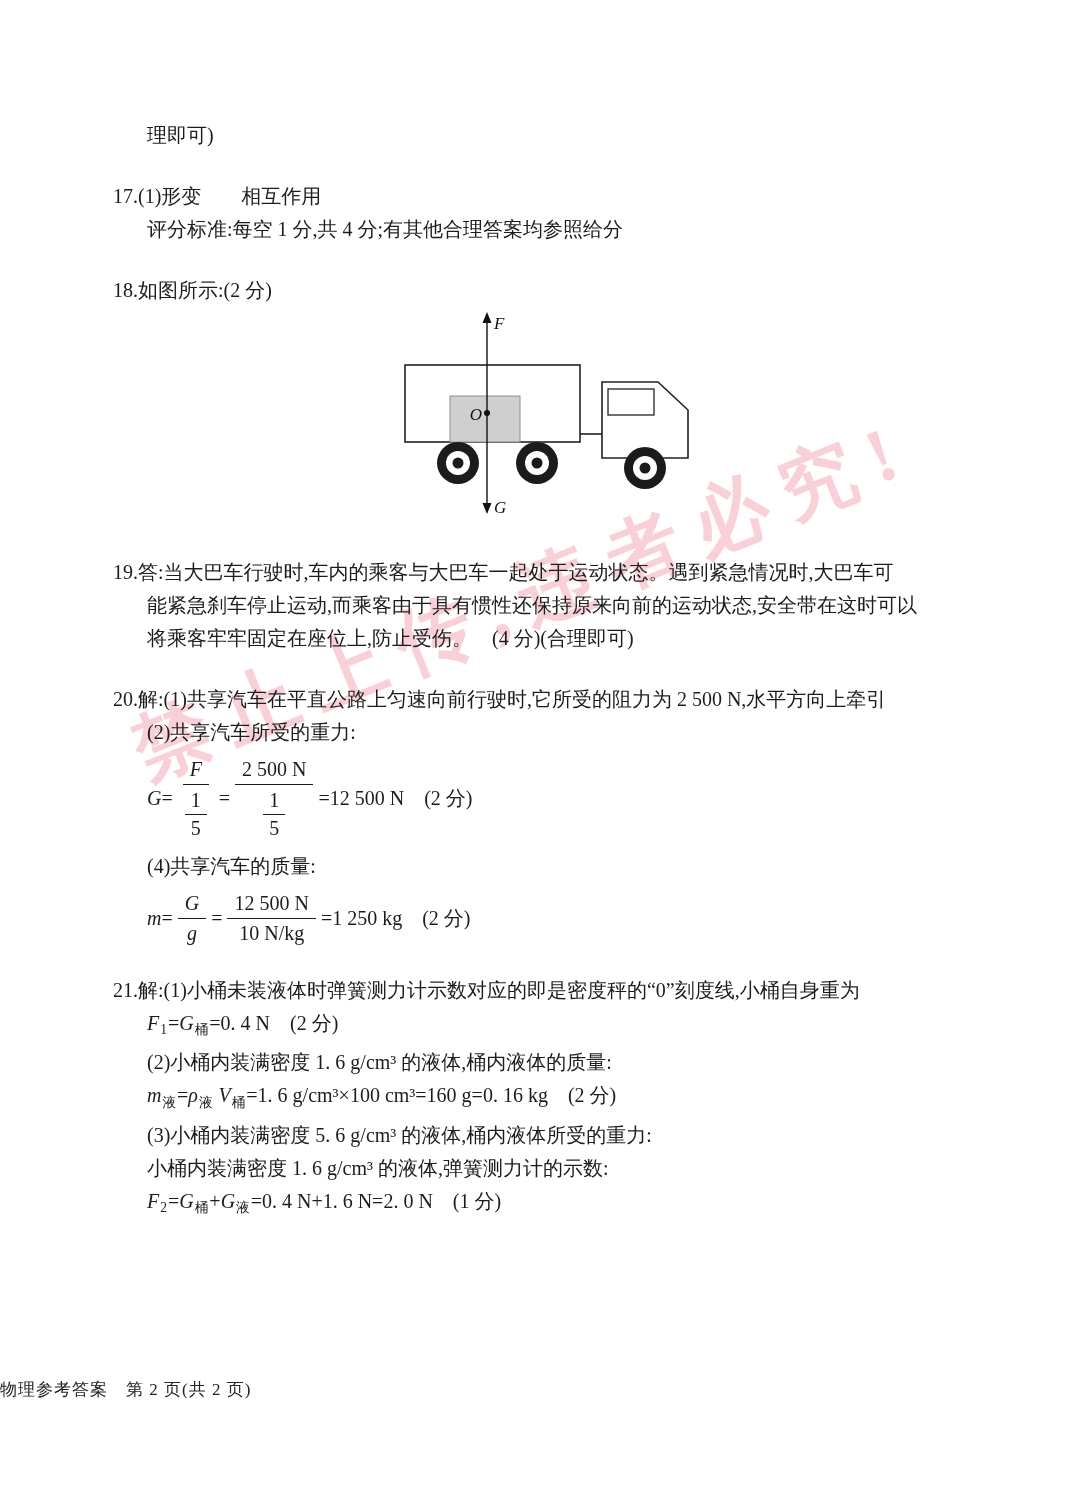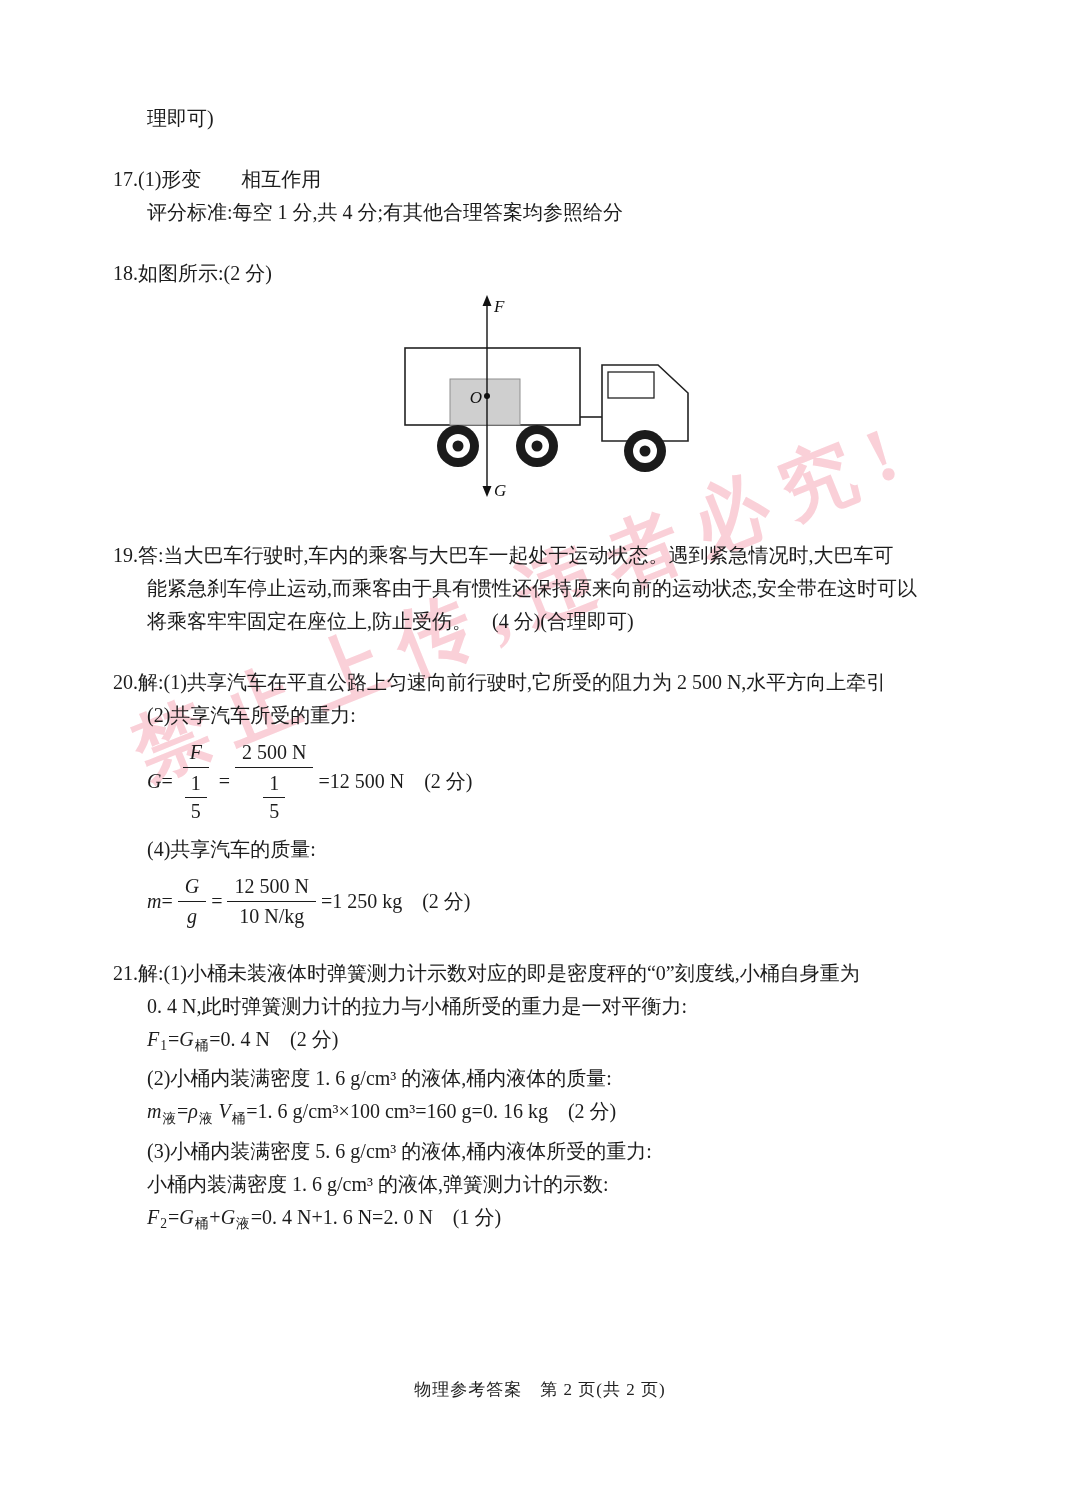"理即可)" .content { top: 102px -> 119px }
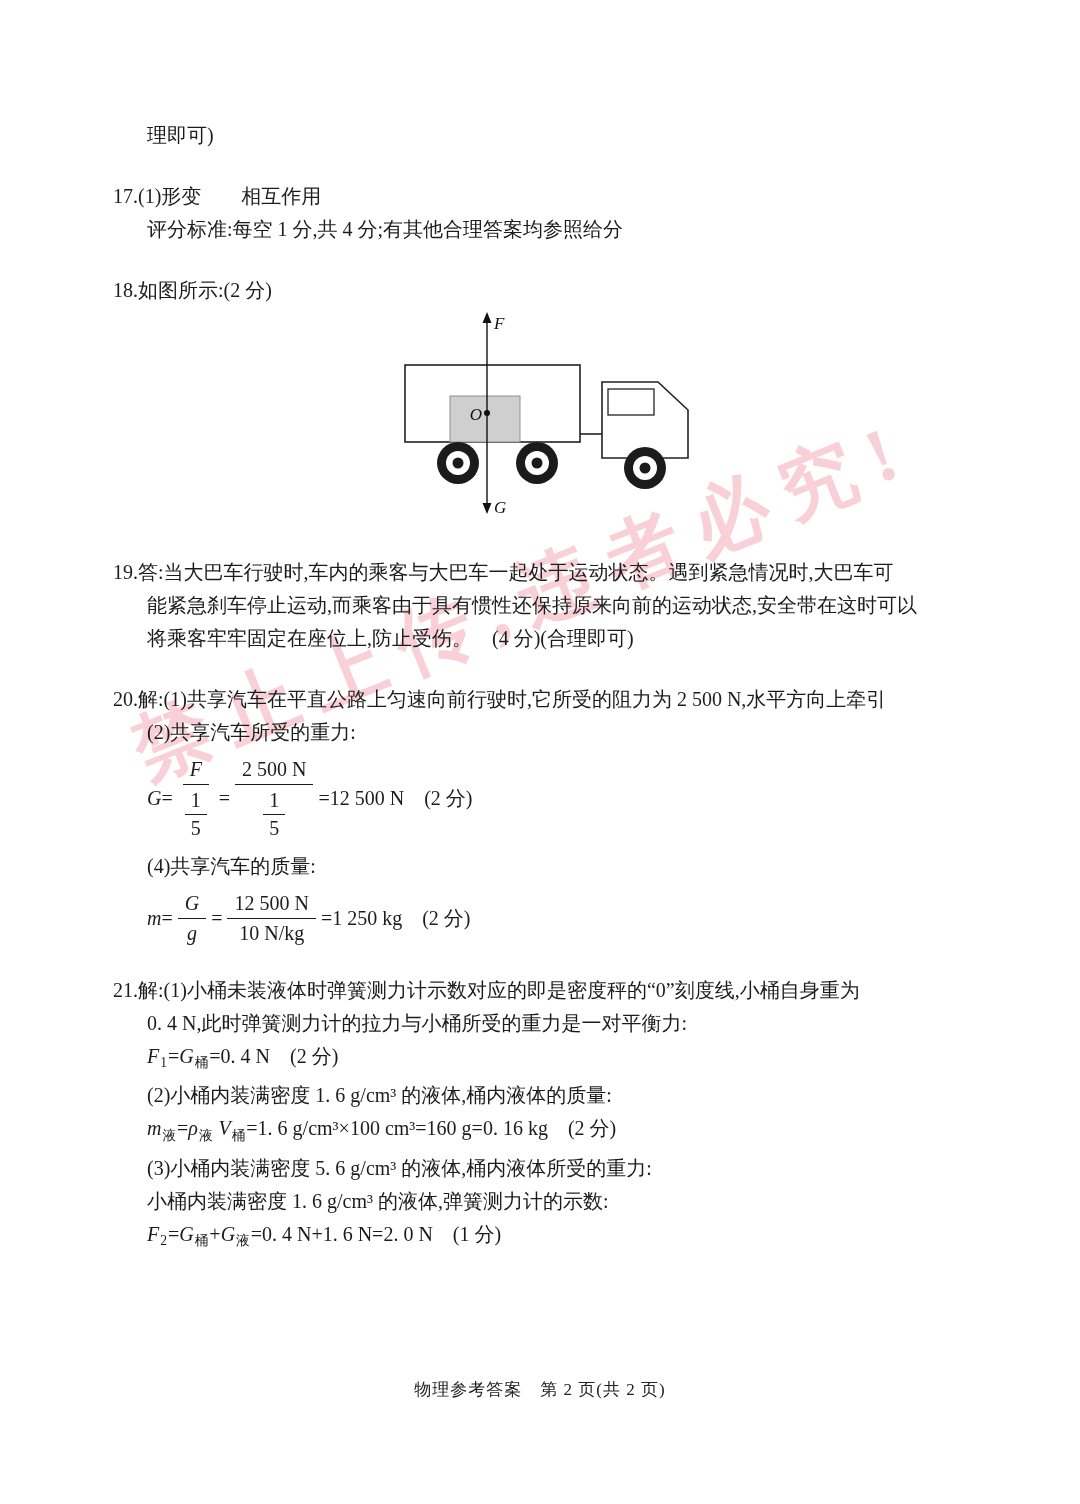"0. 4 N,此时弹簧测力计的拉力与小桶所受的重力是一对平衡力:" div.line { html: <div>0. 4 N,此时弹簧测力计的拉力与小桶所受的重力是一对平衡力:</div> -> none }
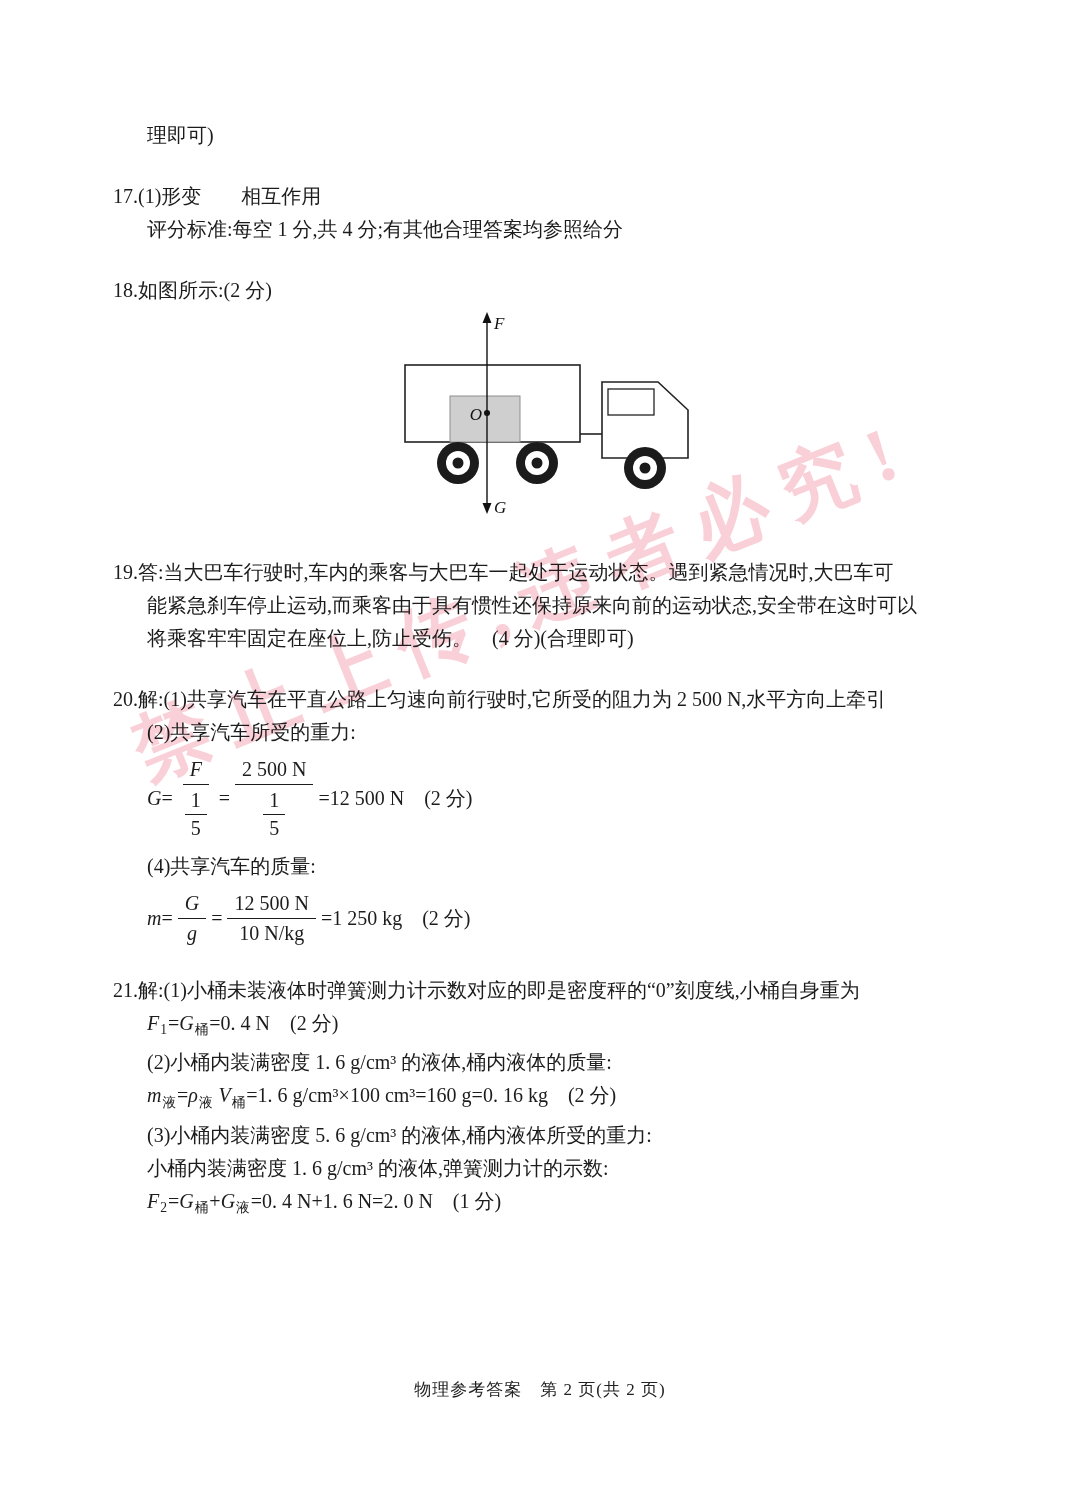"物理参考答案 第 2 页(共 2" .footer { text-align: center -> left }
